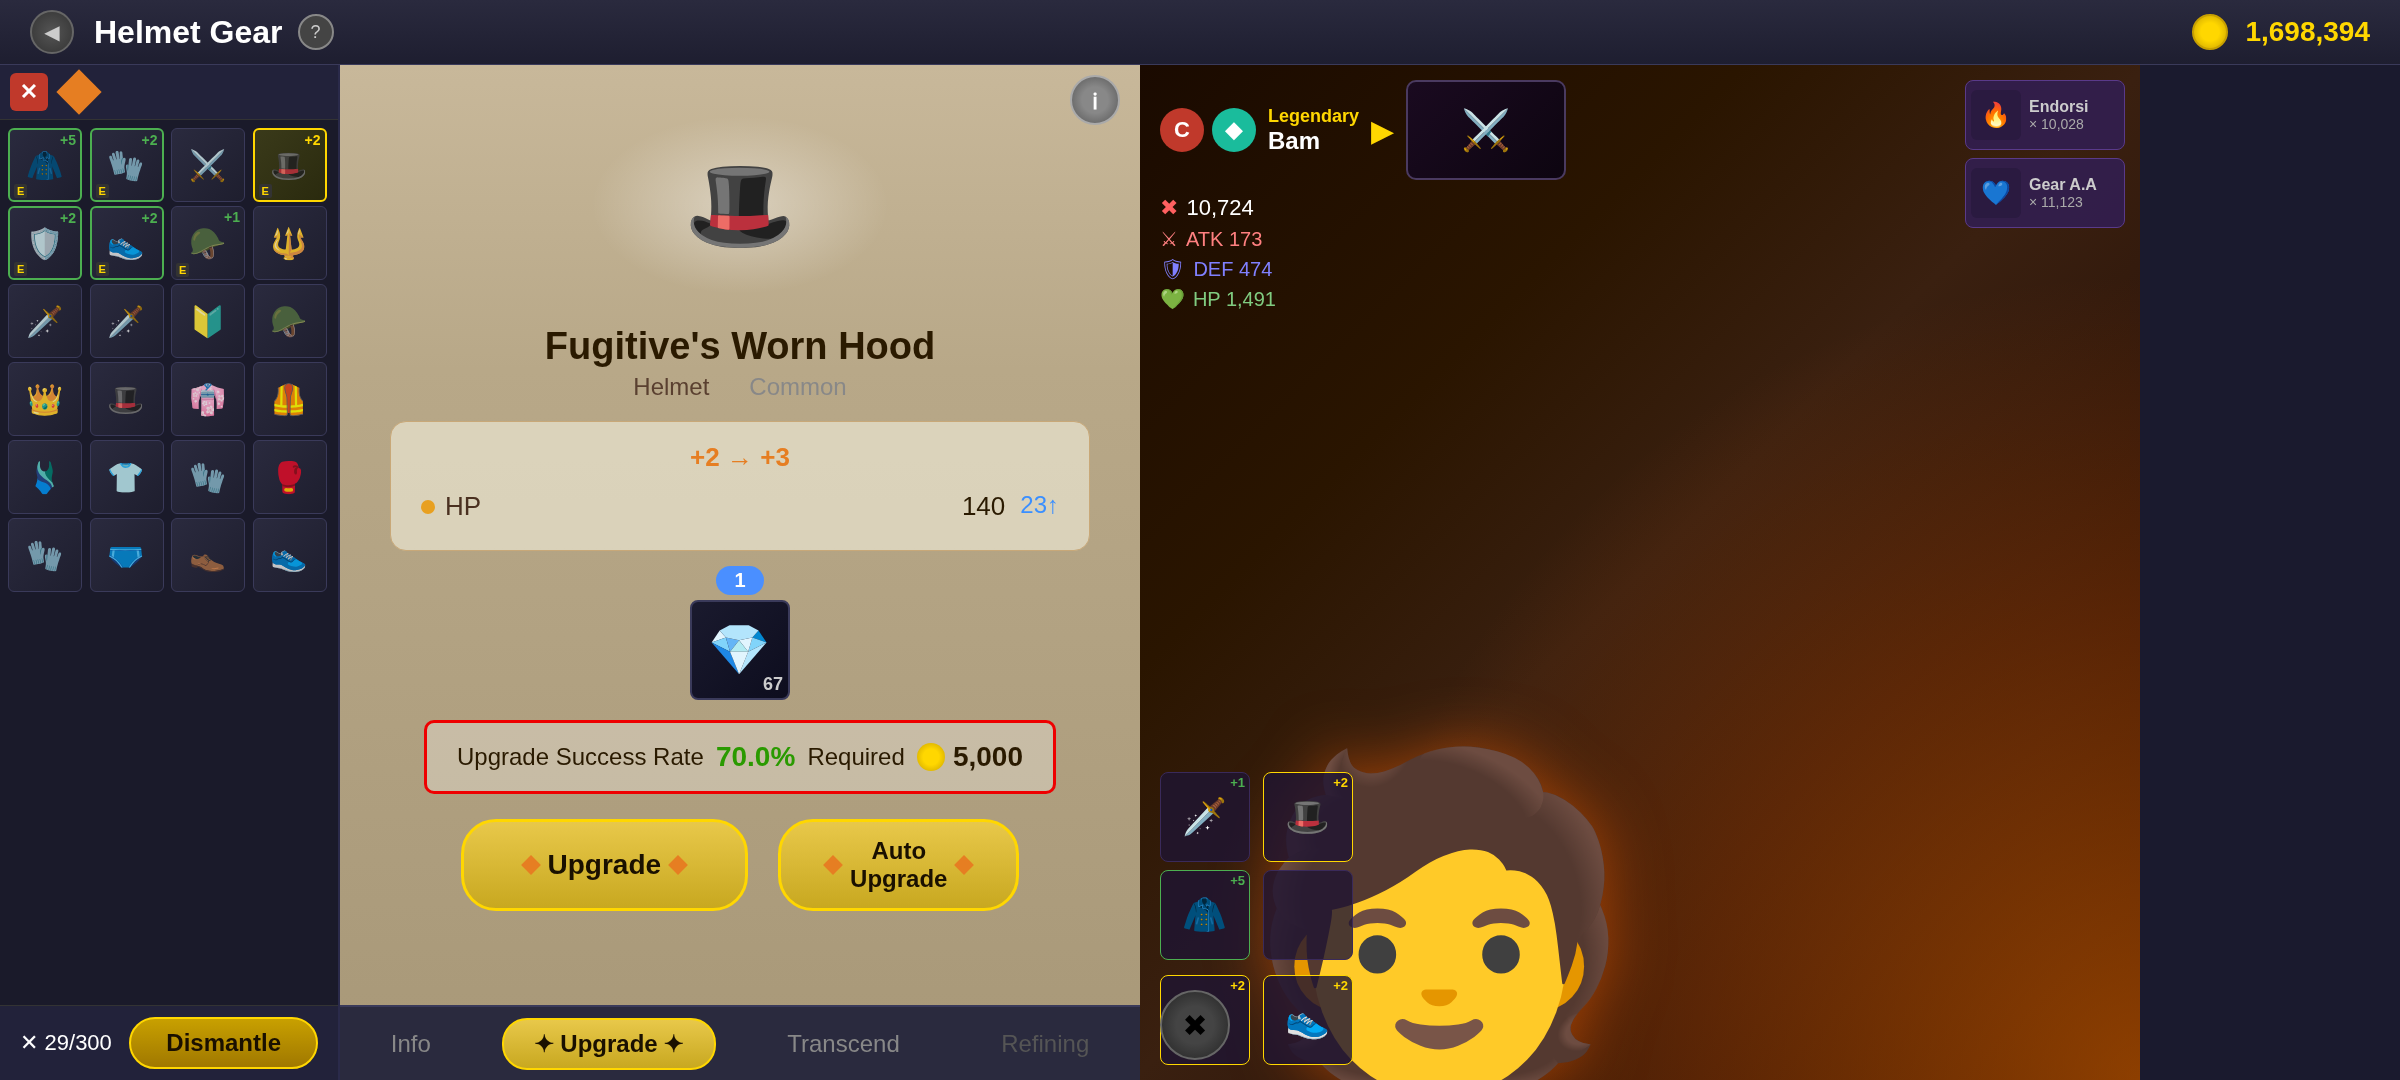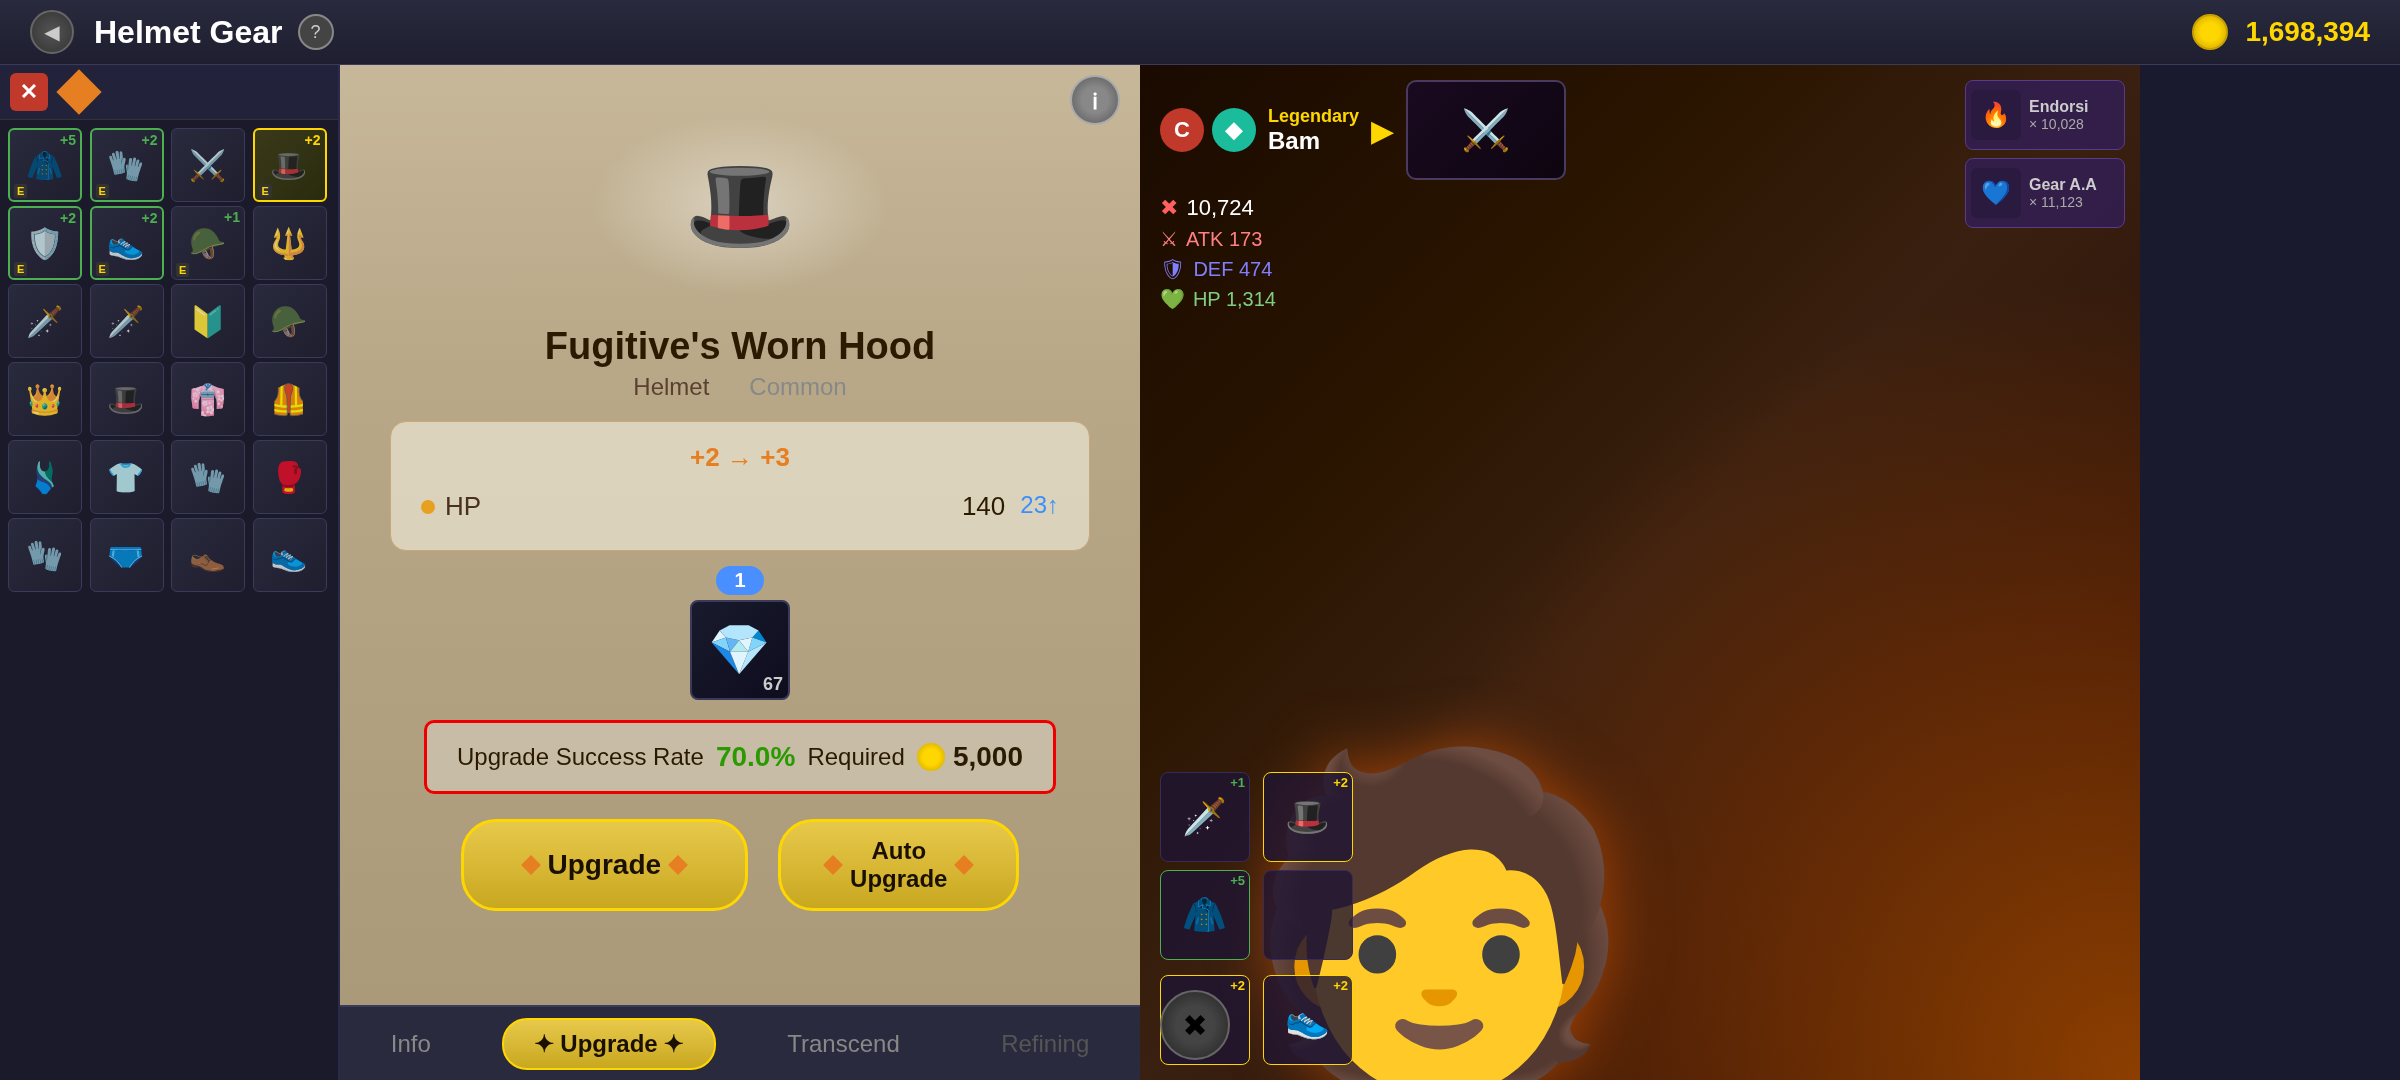"HP 1,314" span { text: 1,314 -> 1,491 }
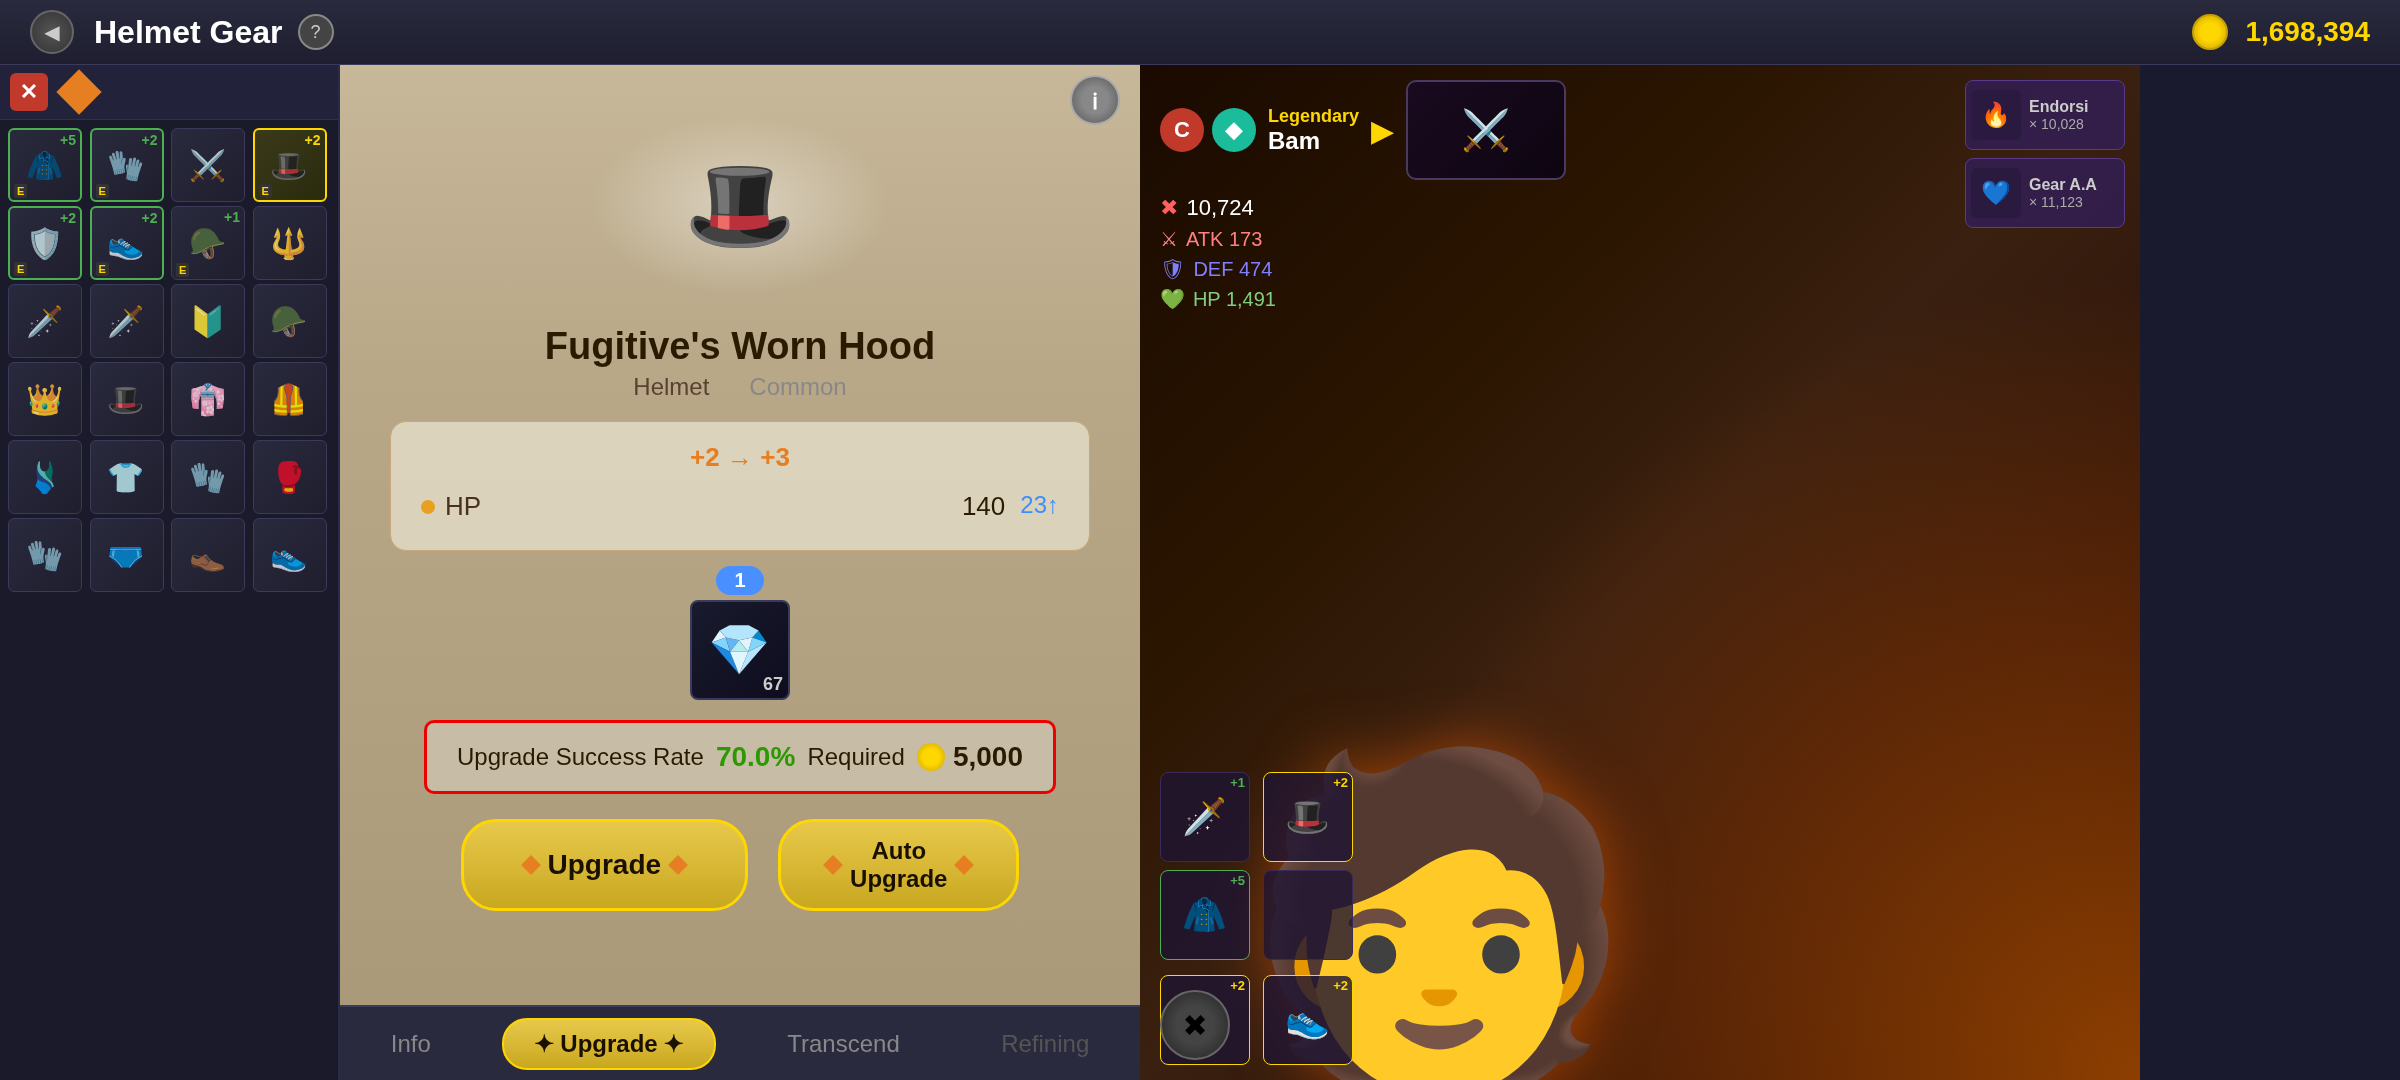"✕ 29/300" div.dismantle-bar { html: none -> <div> <span>✕ 29/300</span> <button>Dismantle</button> </div> }
